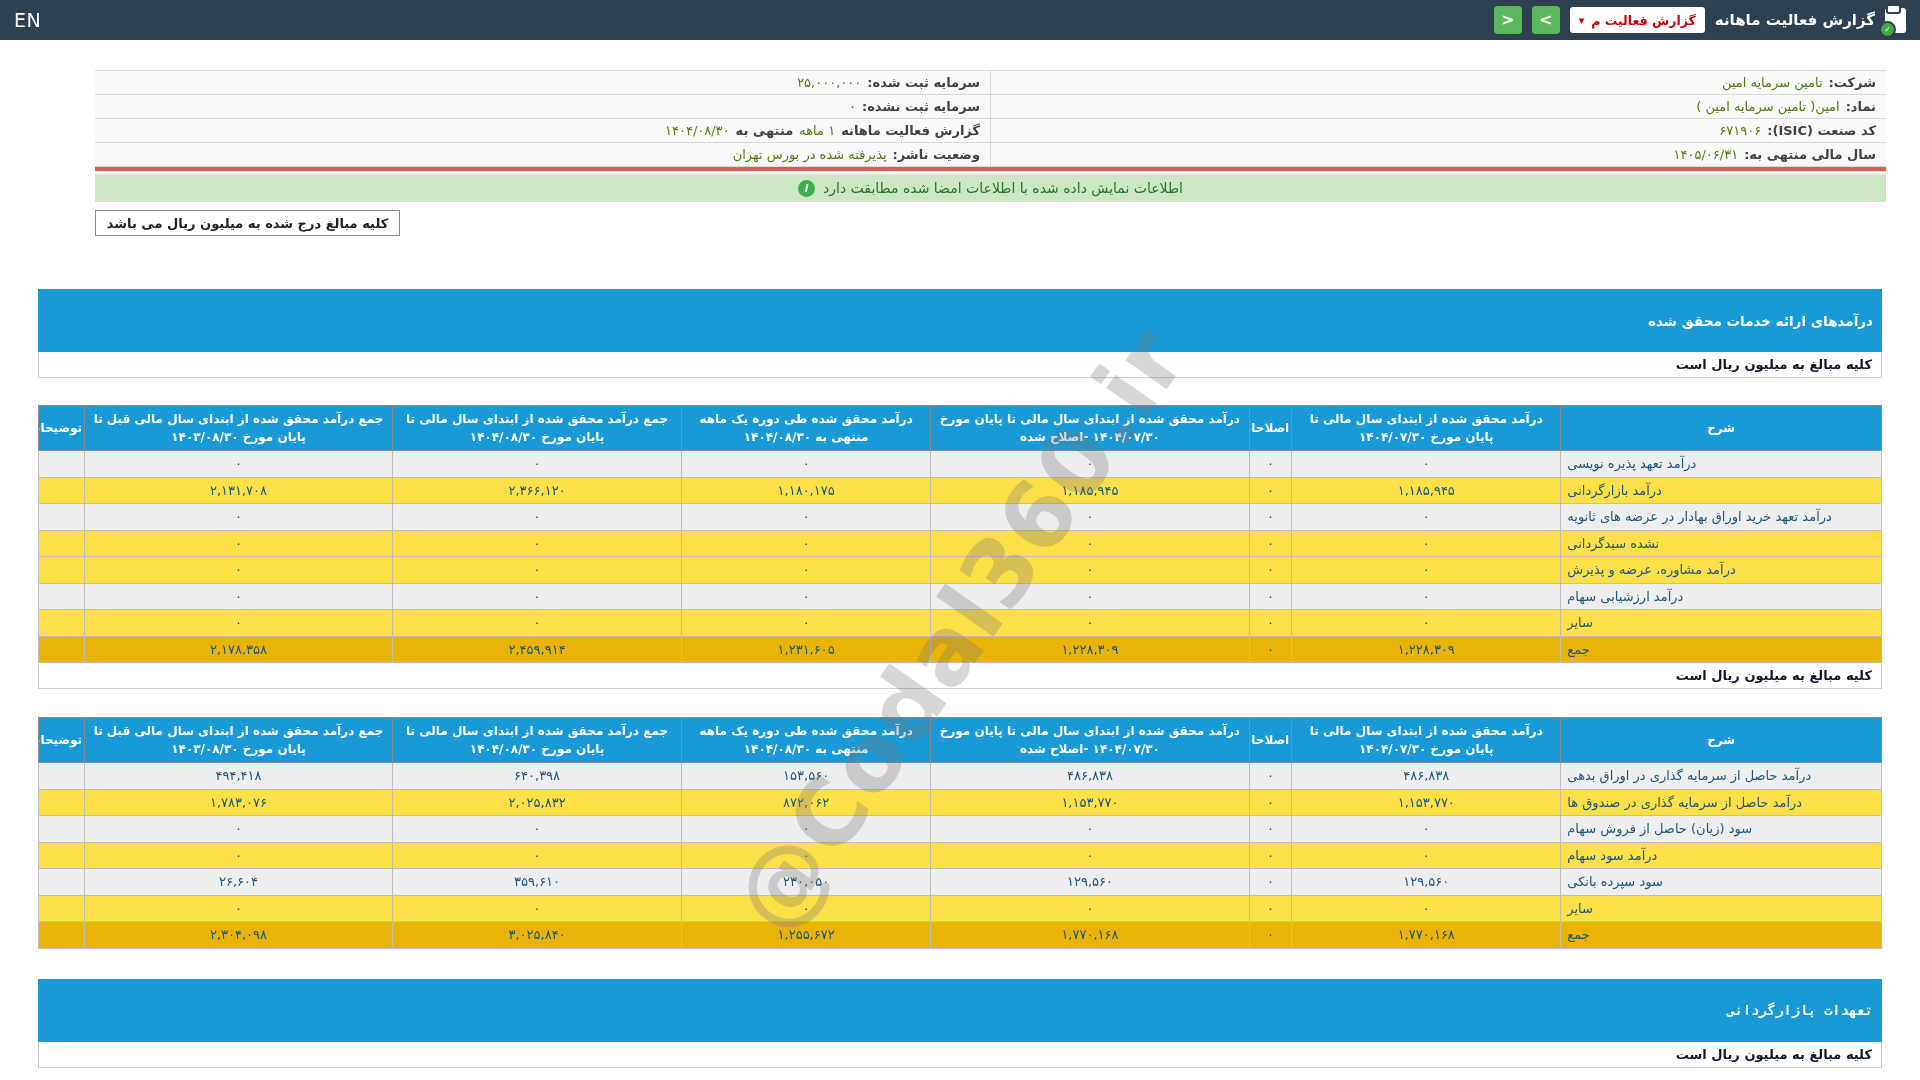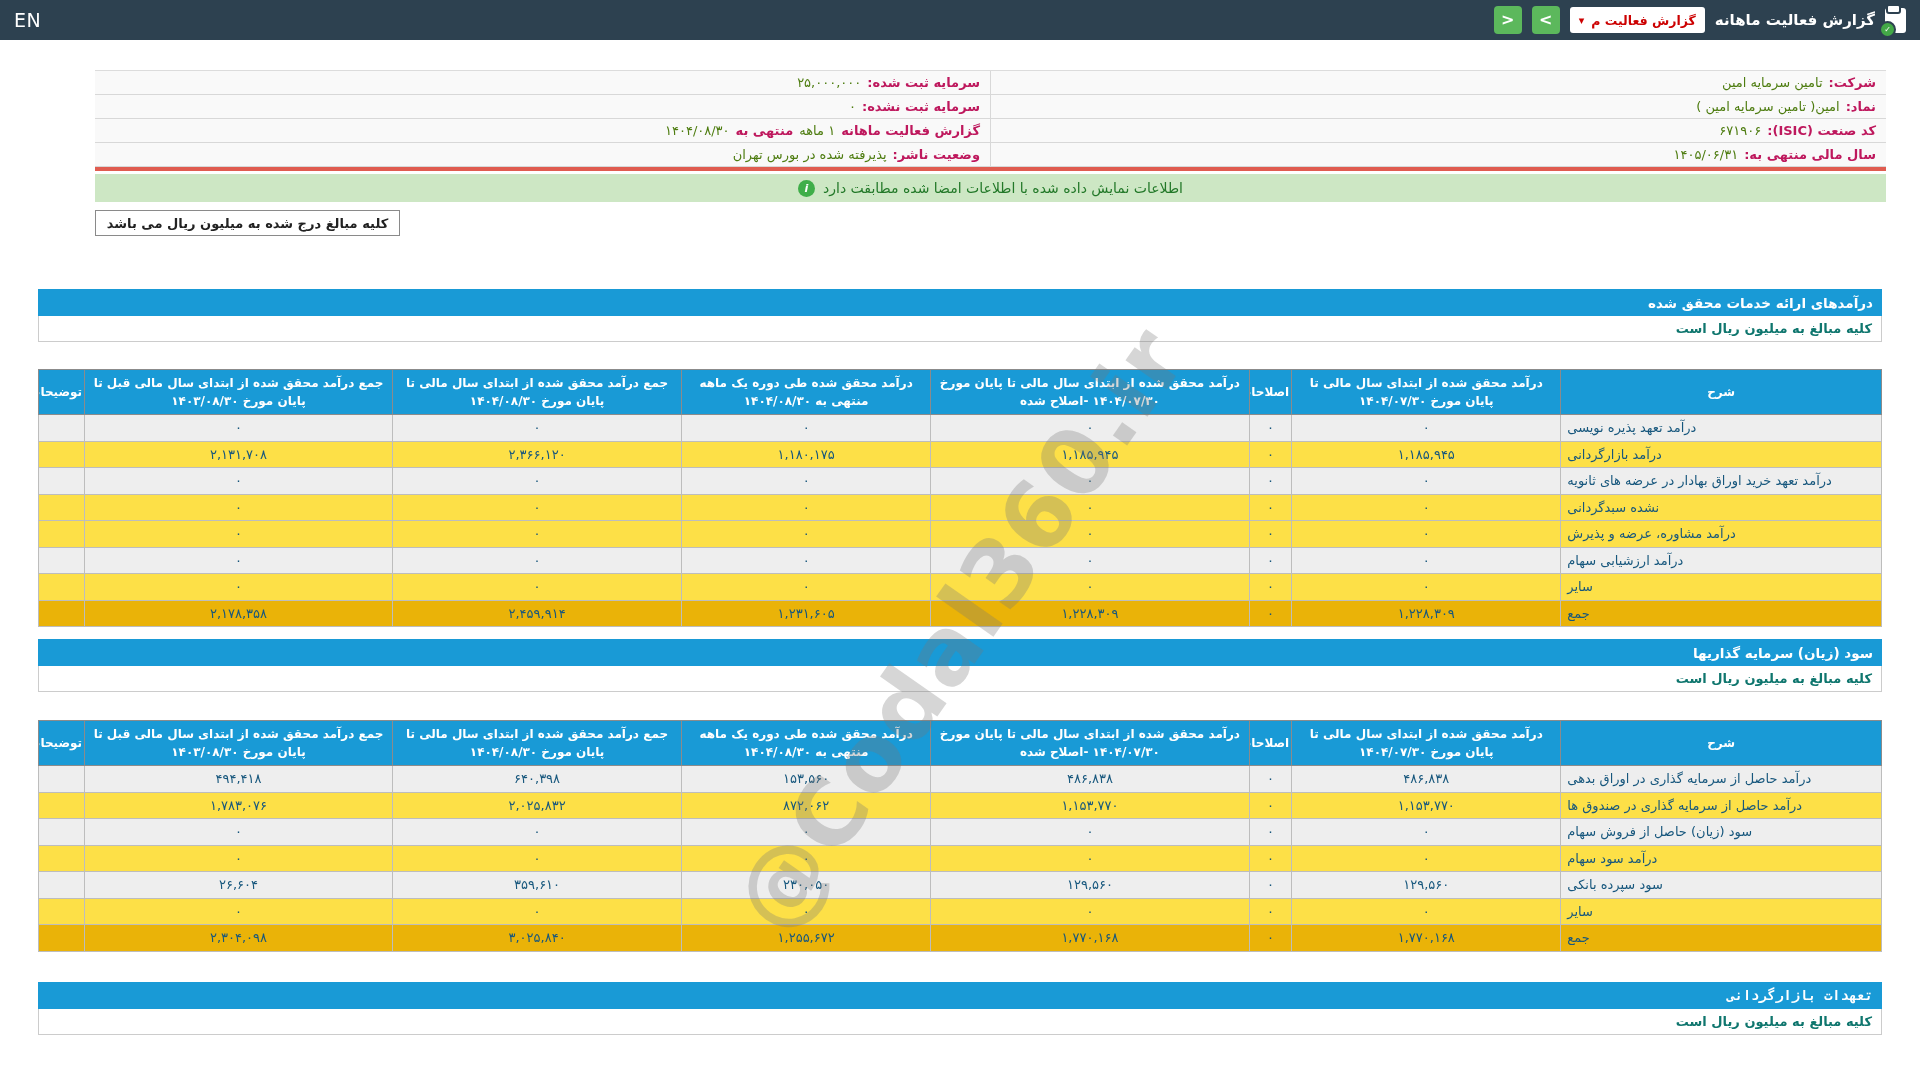"سرمایه ثبت شده:" .info-label { color: #be185d -> #404040 }
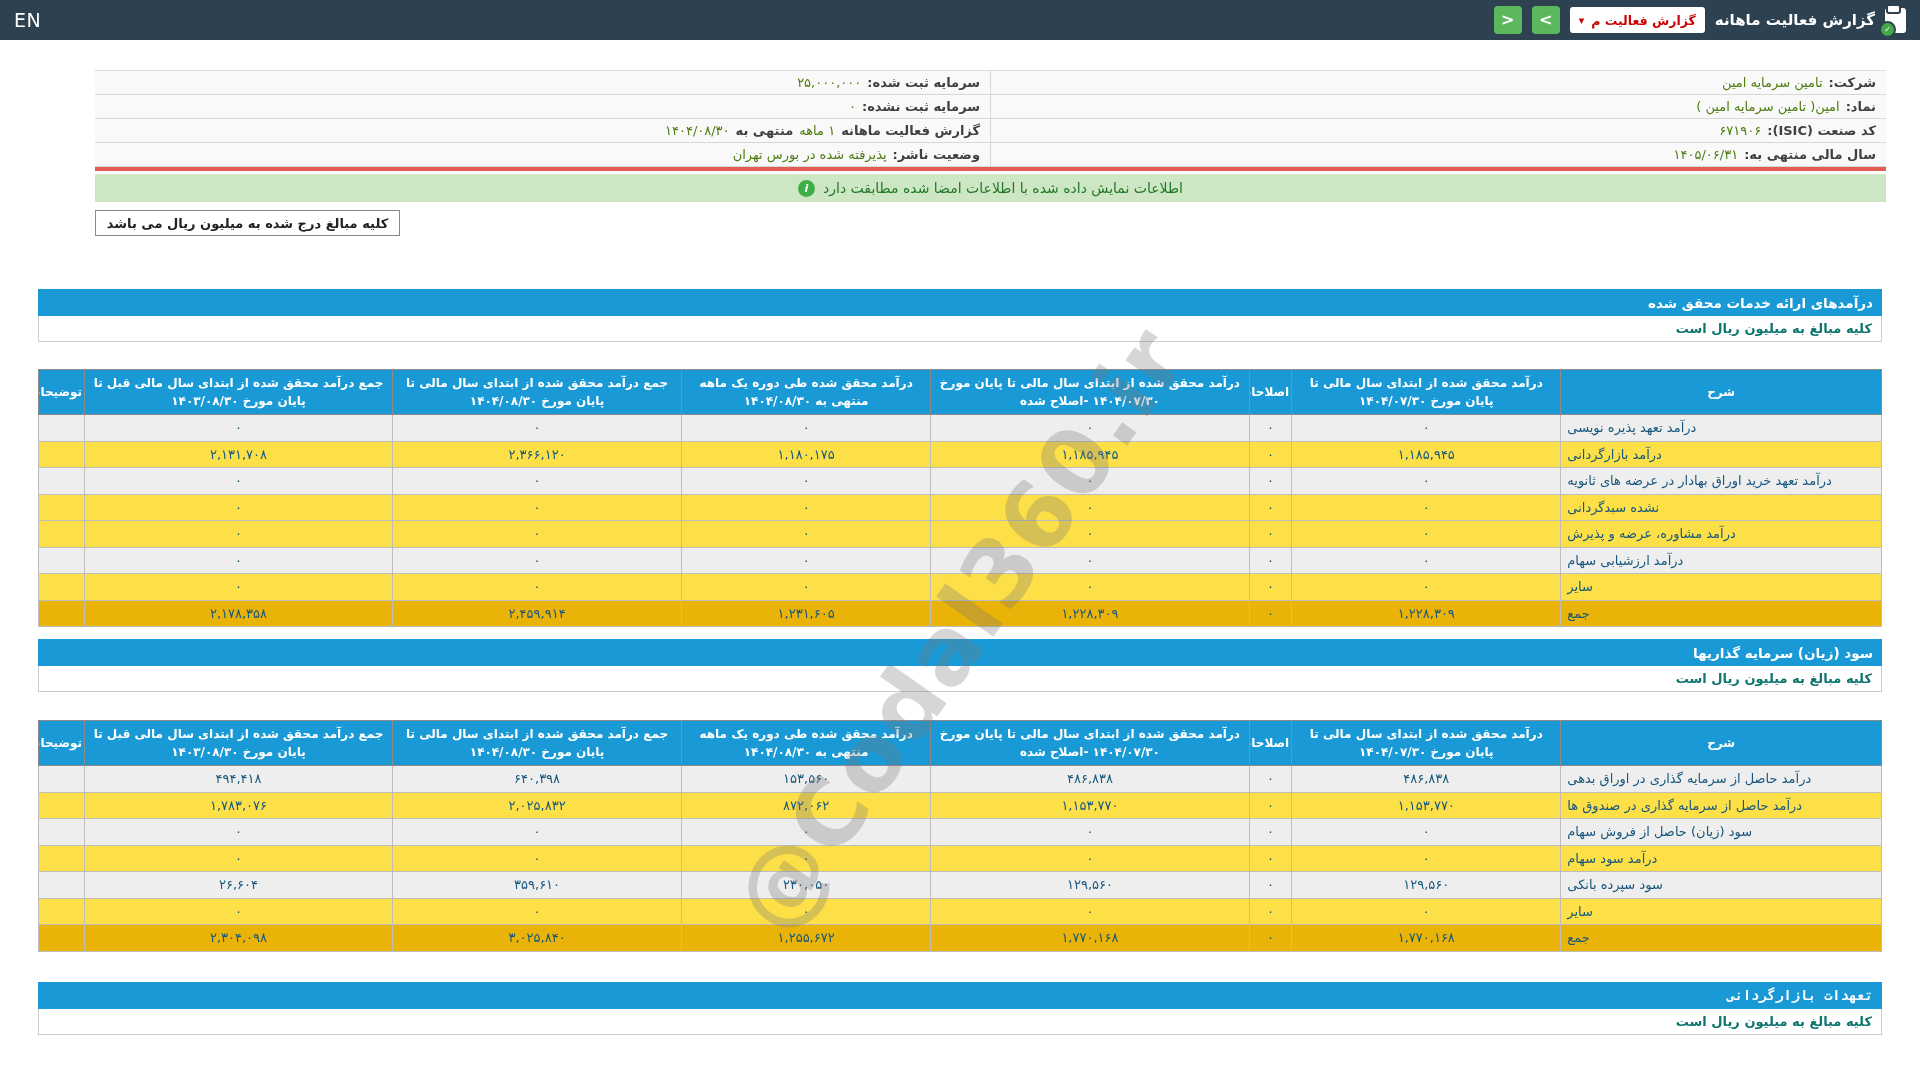"درآمدهای ارائه خدمات محقق شده" .sec-head { padding: 0 9px -> 18px 9px }
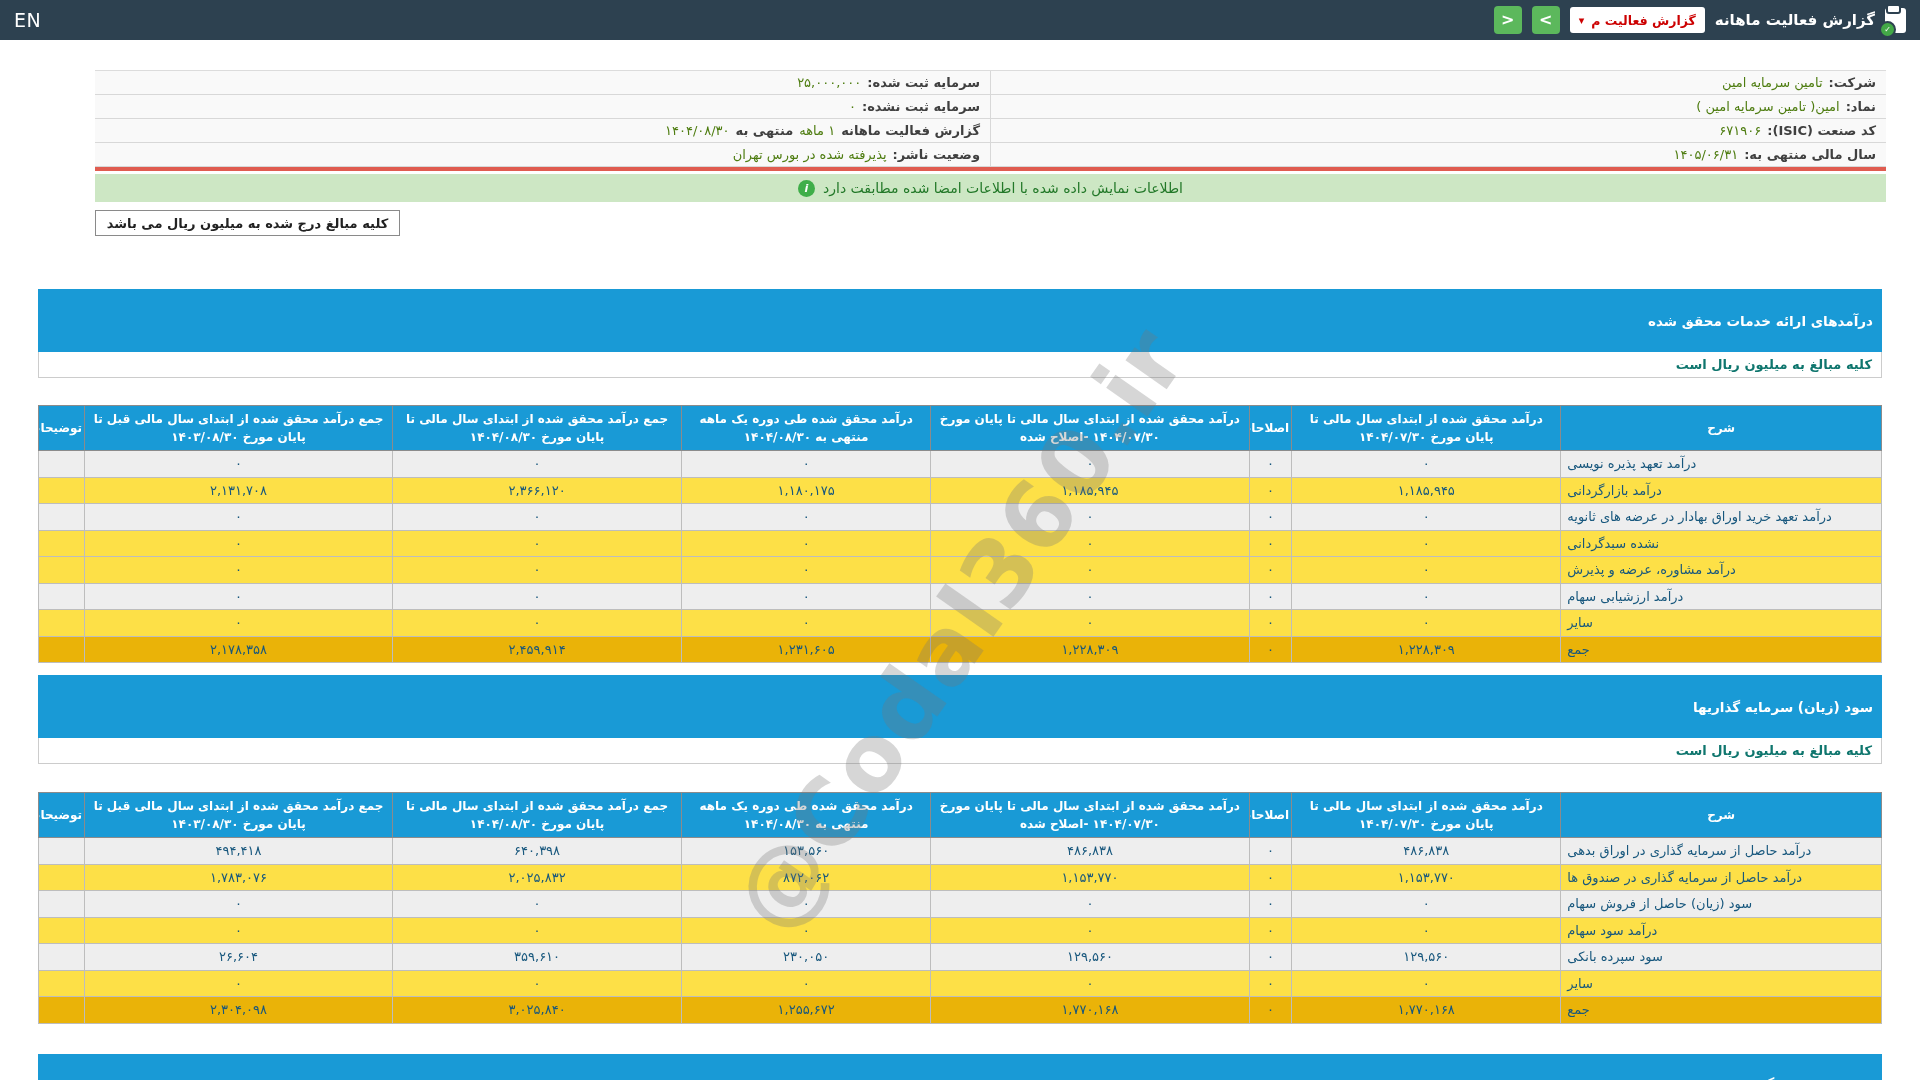"کلیه مبالغ به میلیون ریال" .sec-unit { color: #0f766e -> #0f172a }
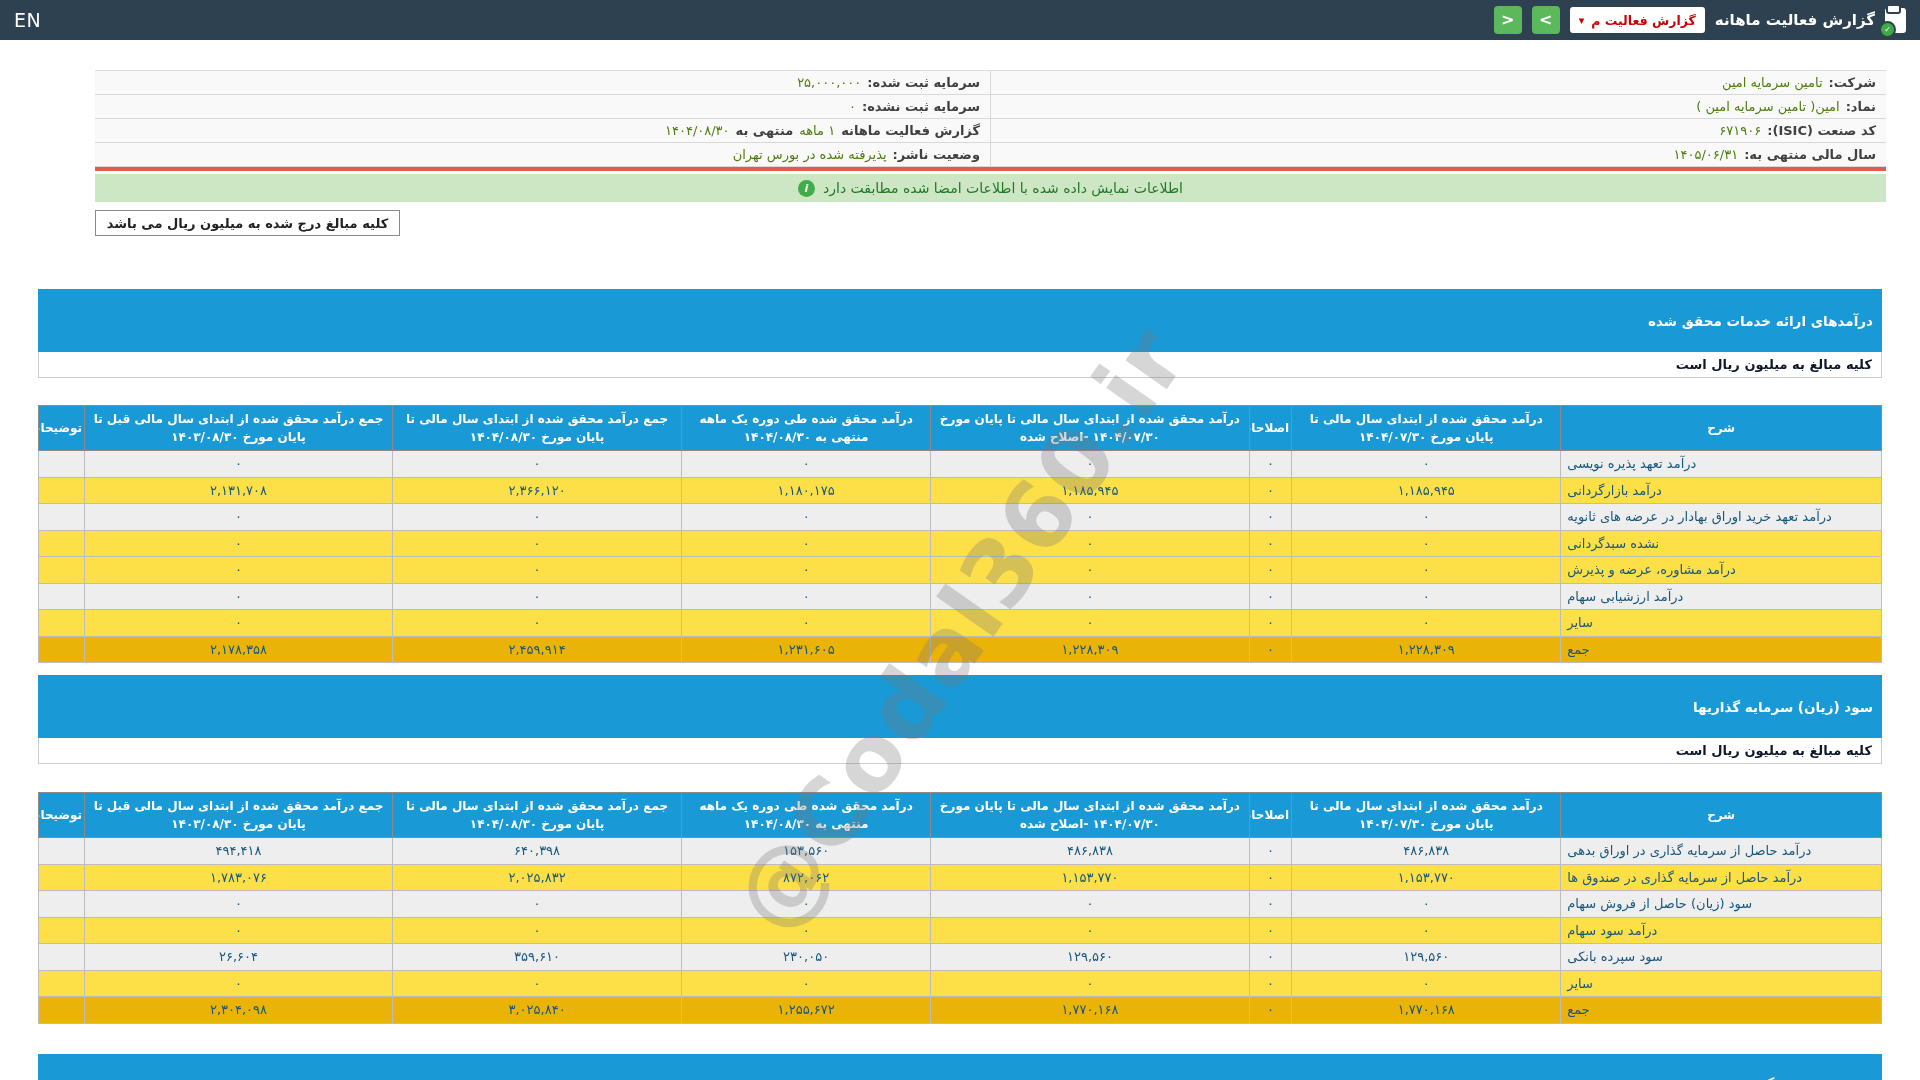"سود (زیان) سرمایه گذاریها" div.sec-head { html: <div>سود (زیان) سرمایه گذاریها</div> -> none }
